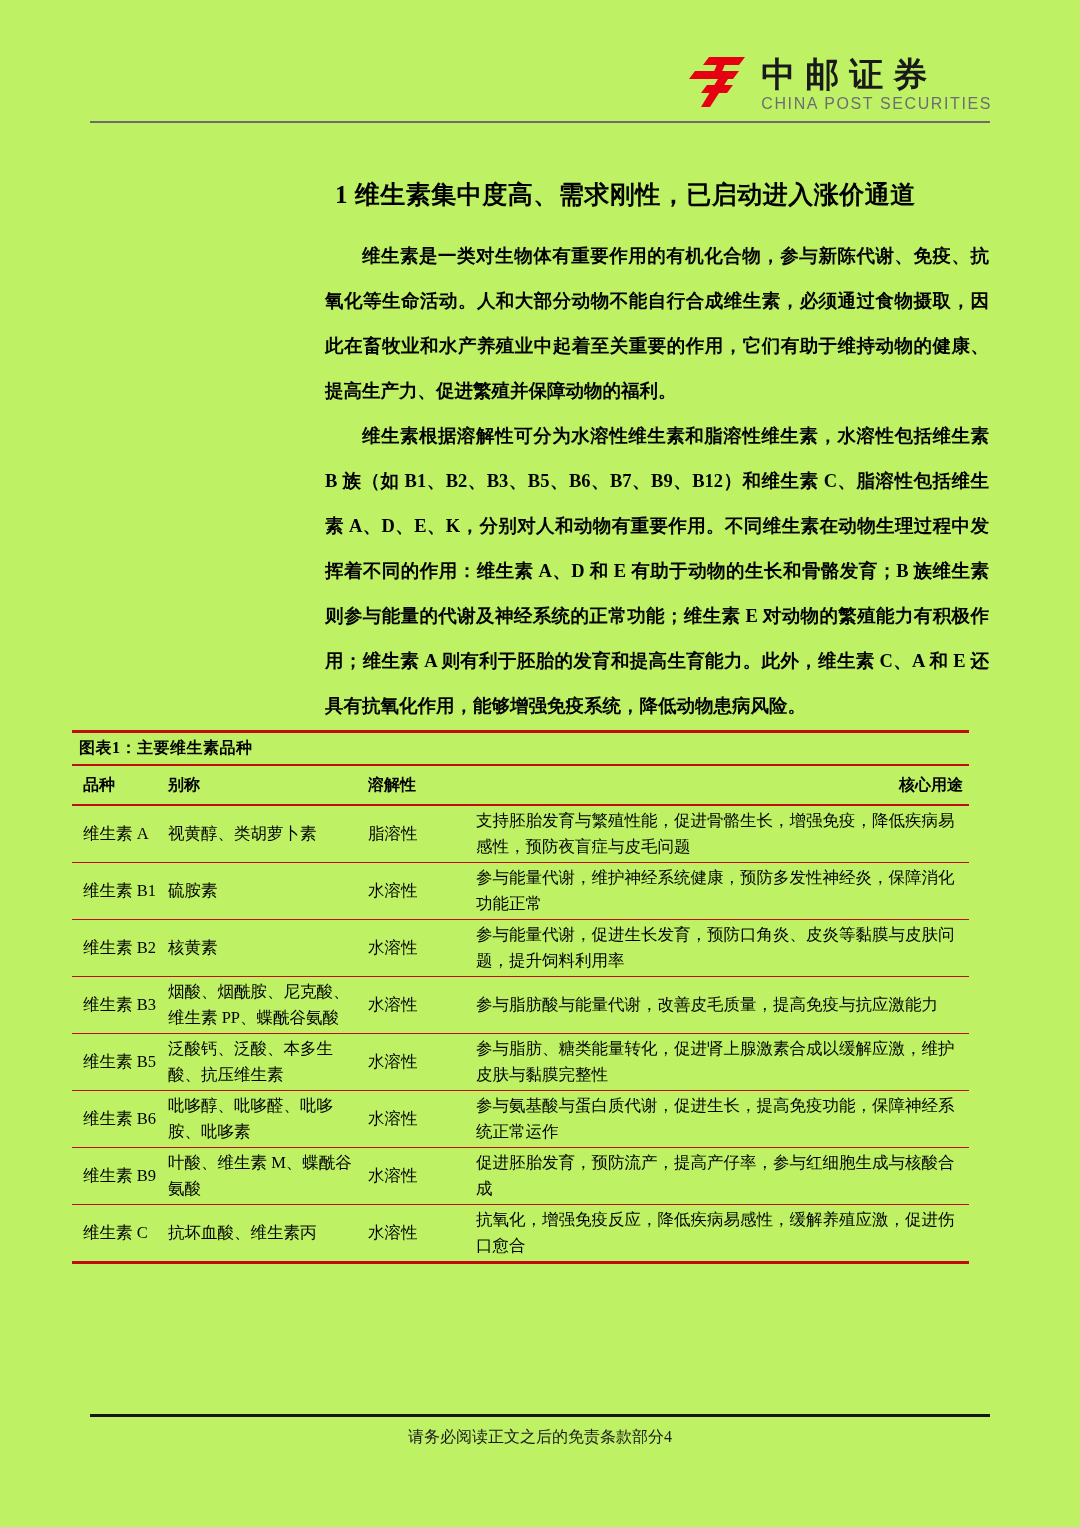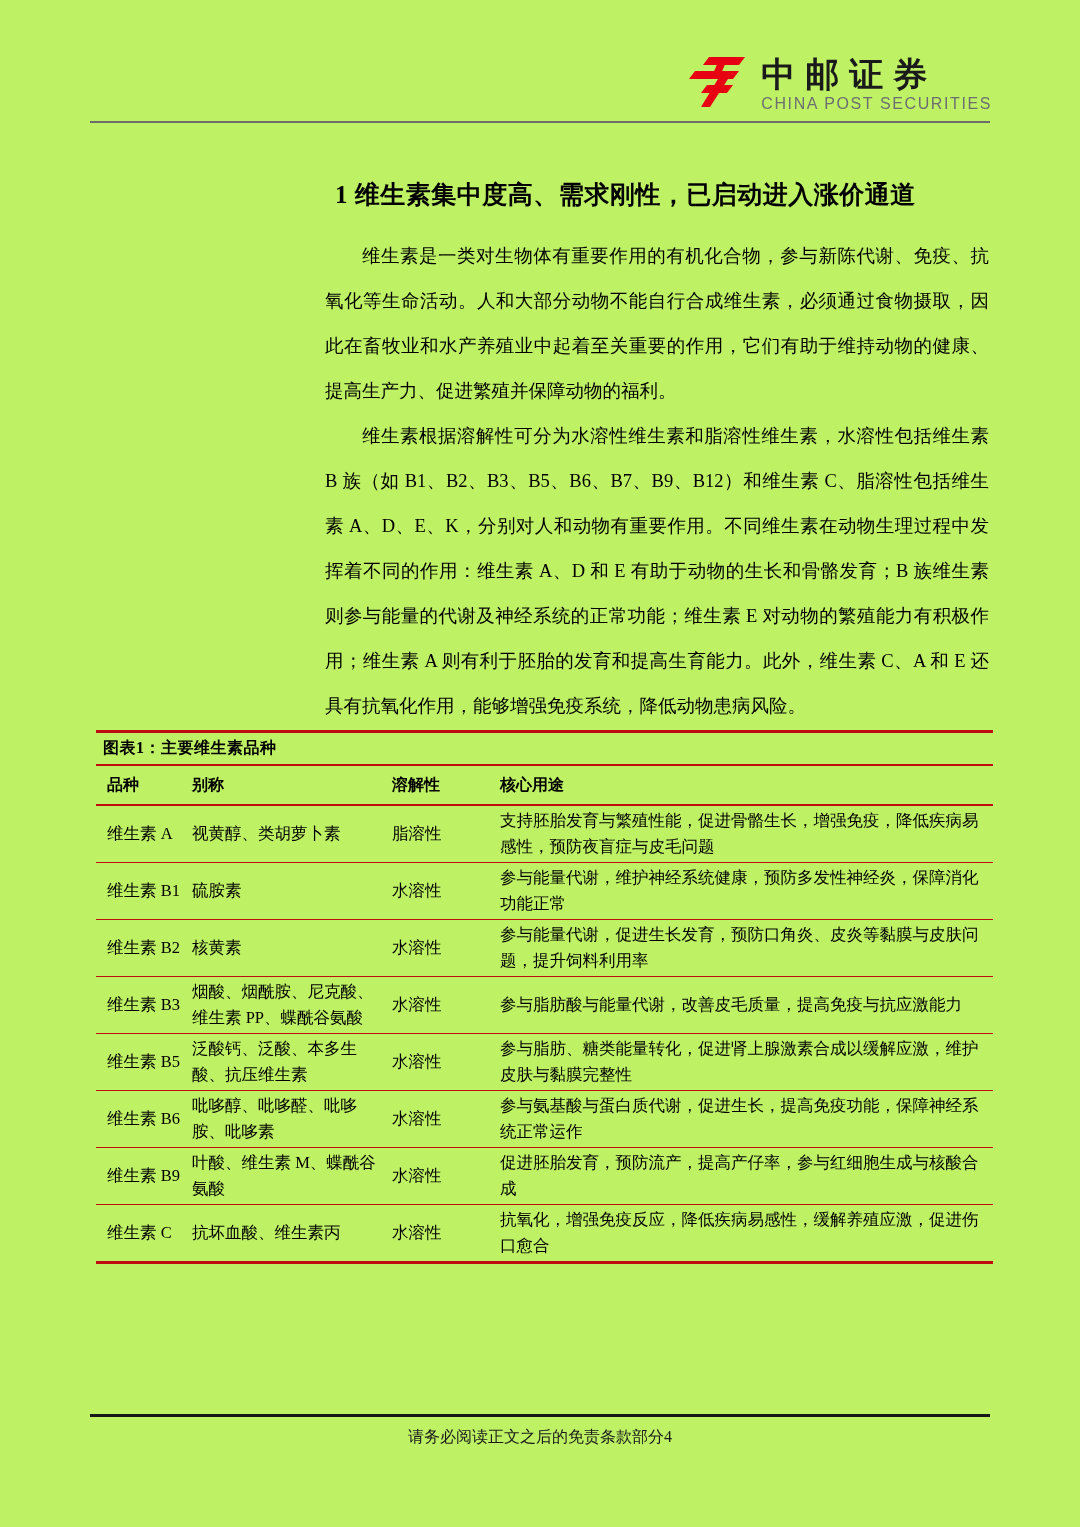"维生素是一类对生物体有重要作用的有机化合物，参与新陈代谢、免疫、抗氧化等生命活动" .body-text p { font-weight: none -> bold }
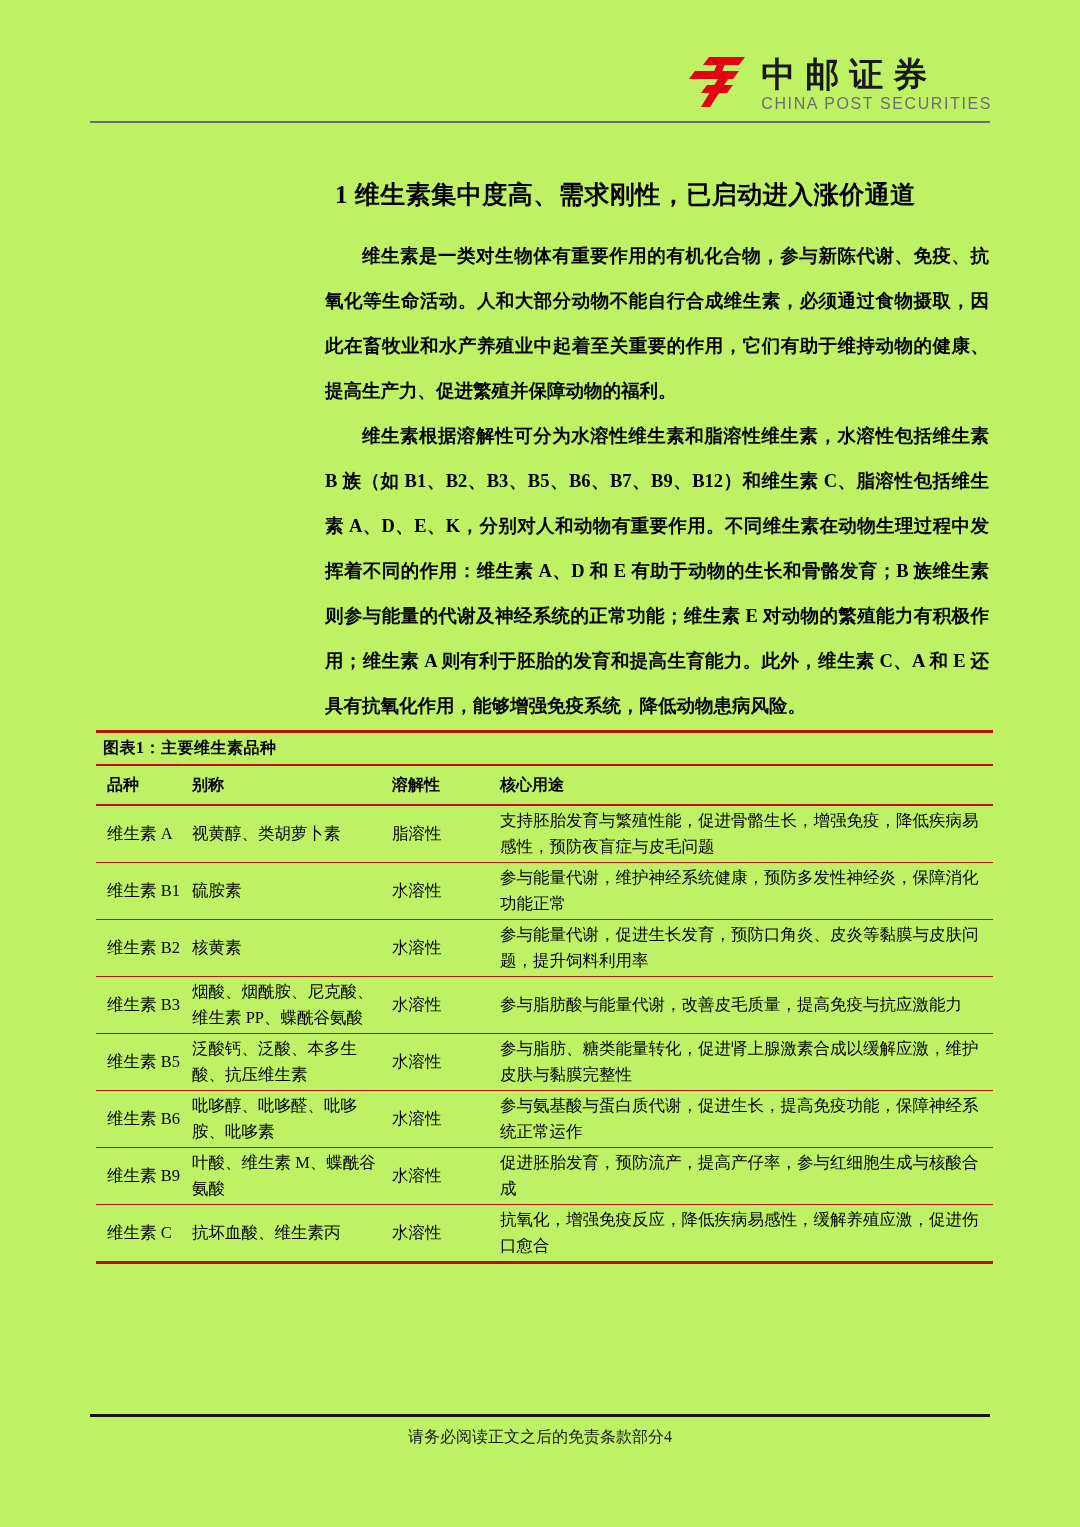"图表1：主要维生素品种" .figure { left: 96px -> 72px }
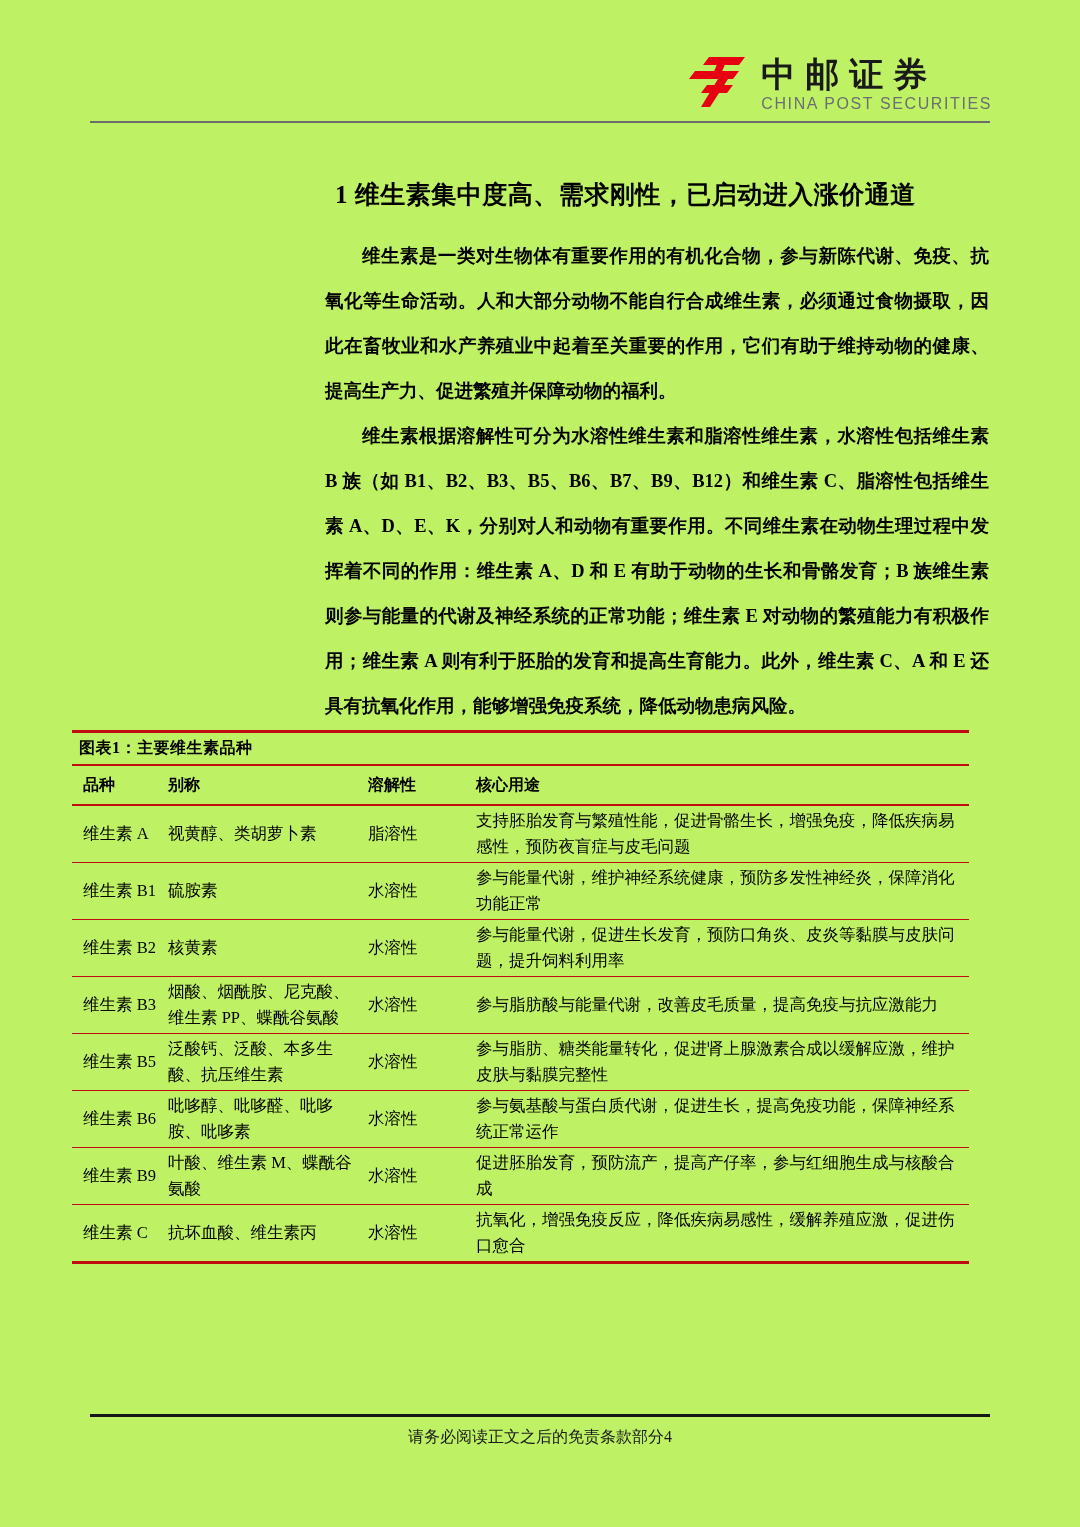"核心用途" table.vitamins th.center { text-align: left -> right }
